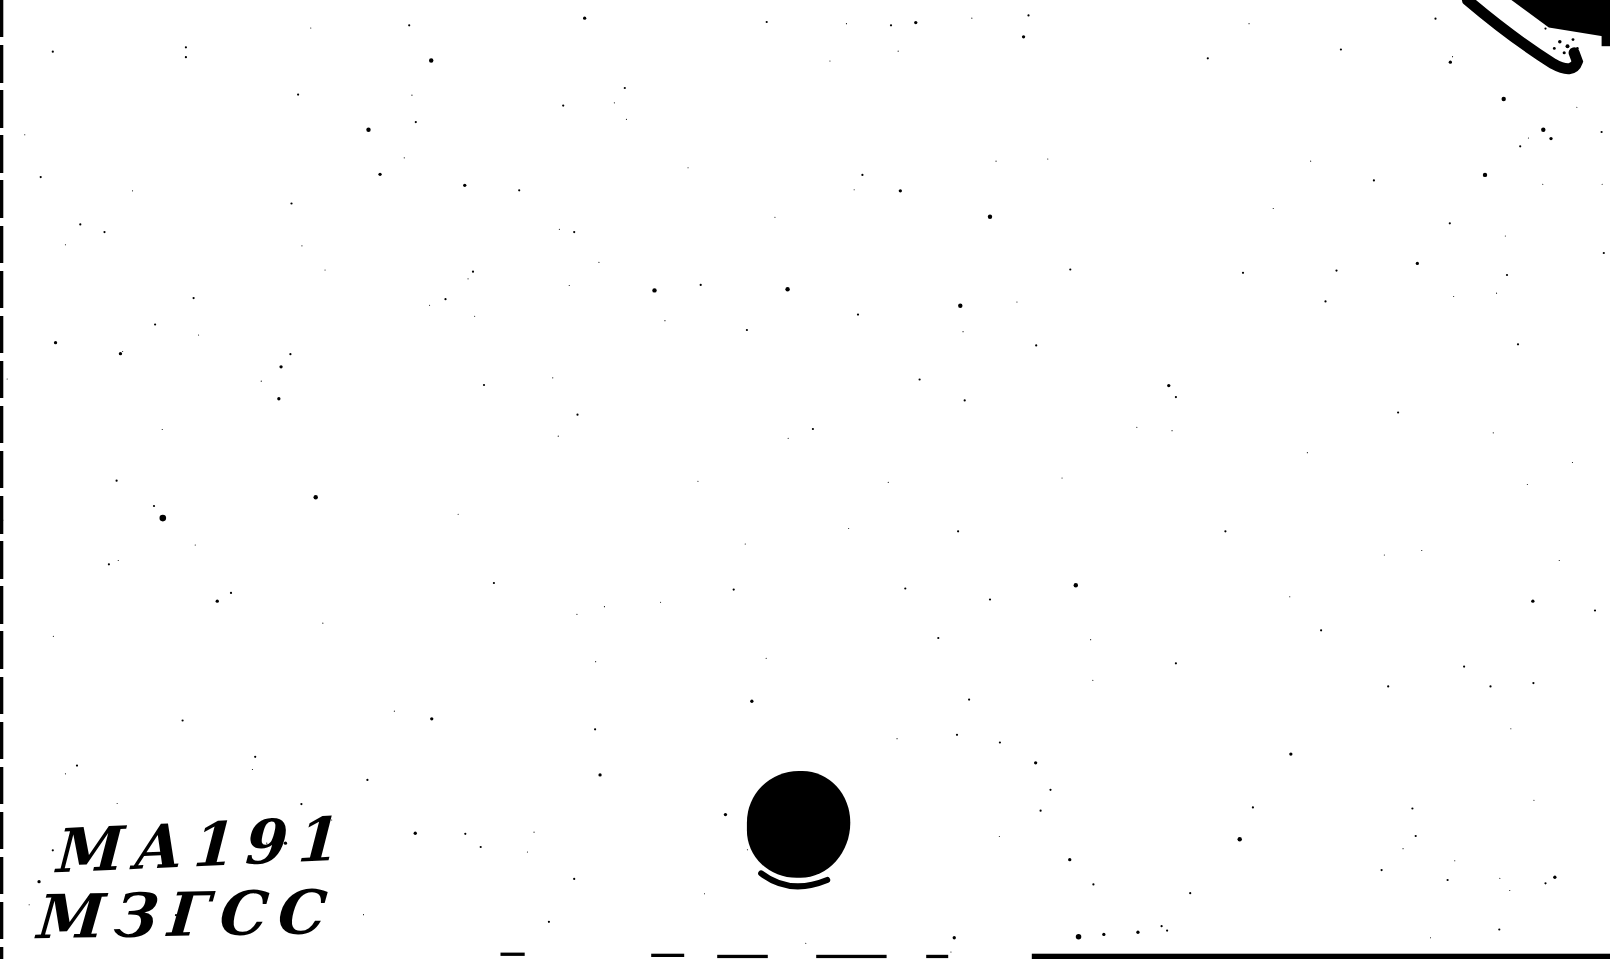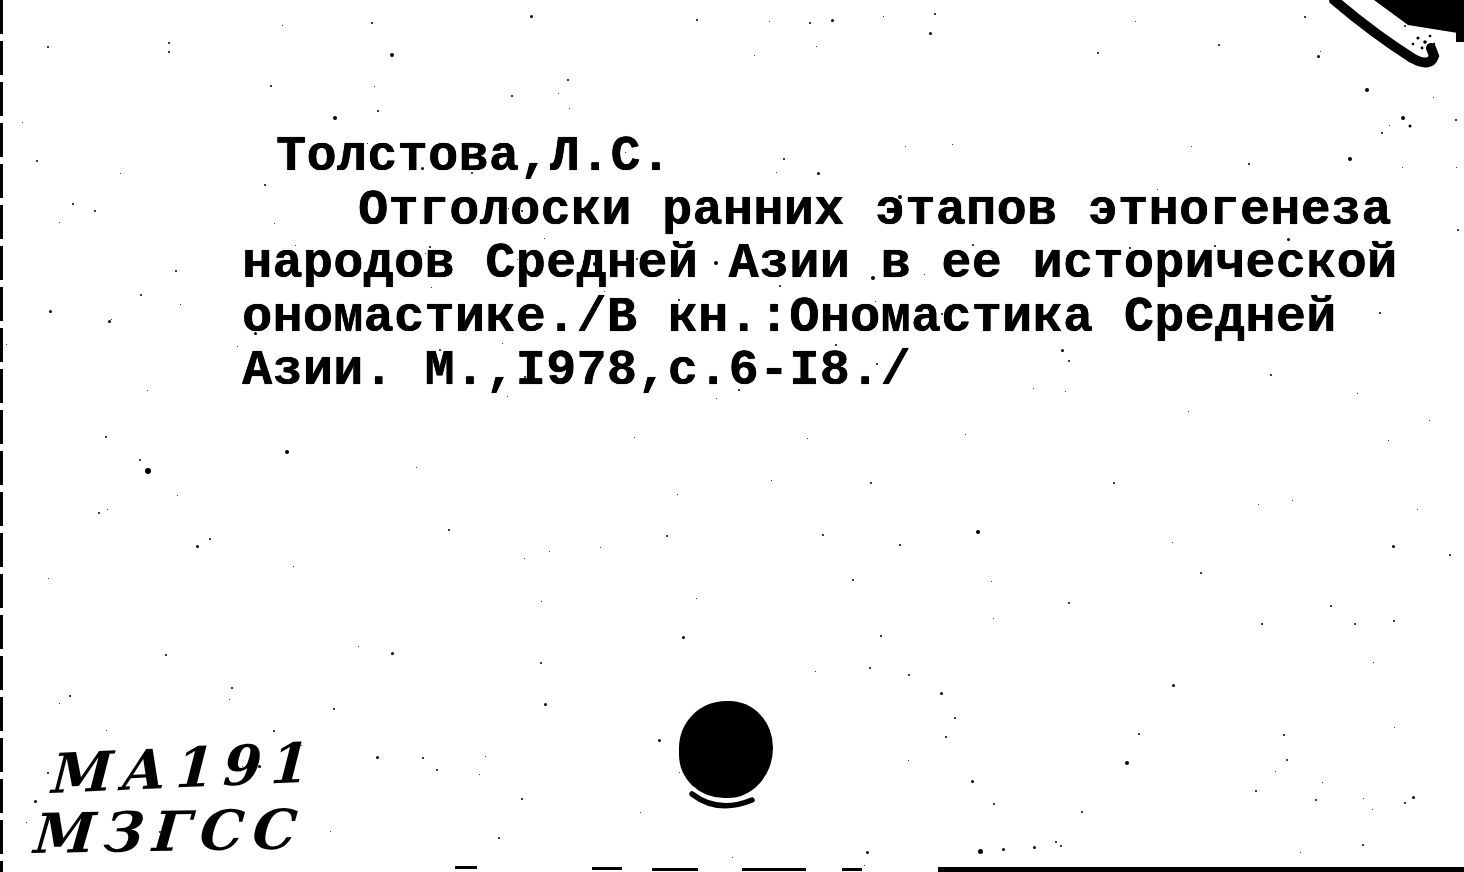"Толстова,Л.С." div.typed { html: <div> <div>Толстова,Л.С.</div> <div>Отголоски ранних этапов этногенеза</div> <div>народов Средней Азии в ее исторической</div> <div>ономастике./В кн.:Ономастика Средней</div> <div>Азии. М.,I978,с.6-I8./</div> </div> -> none }
